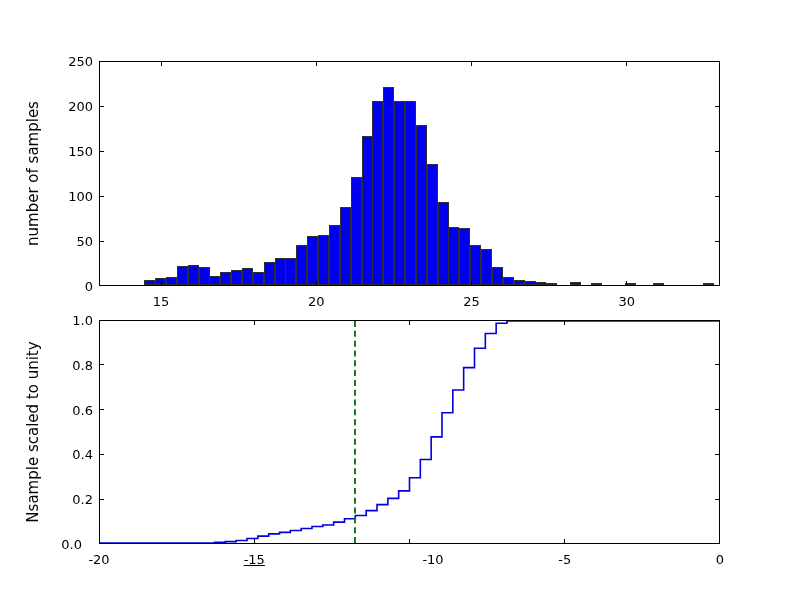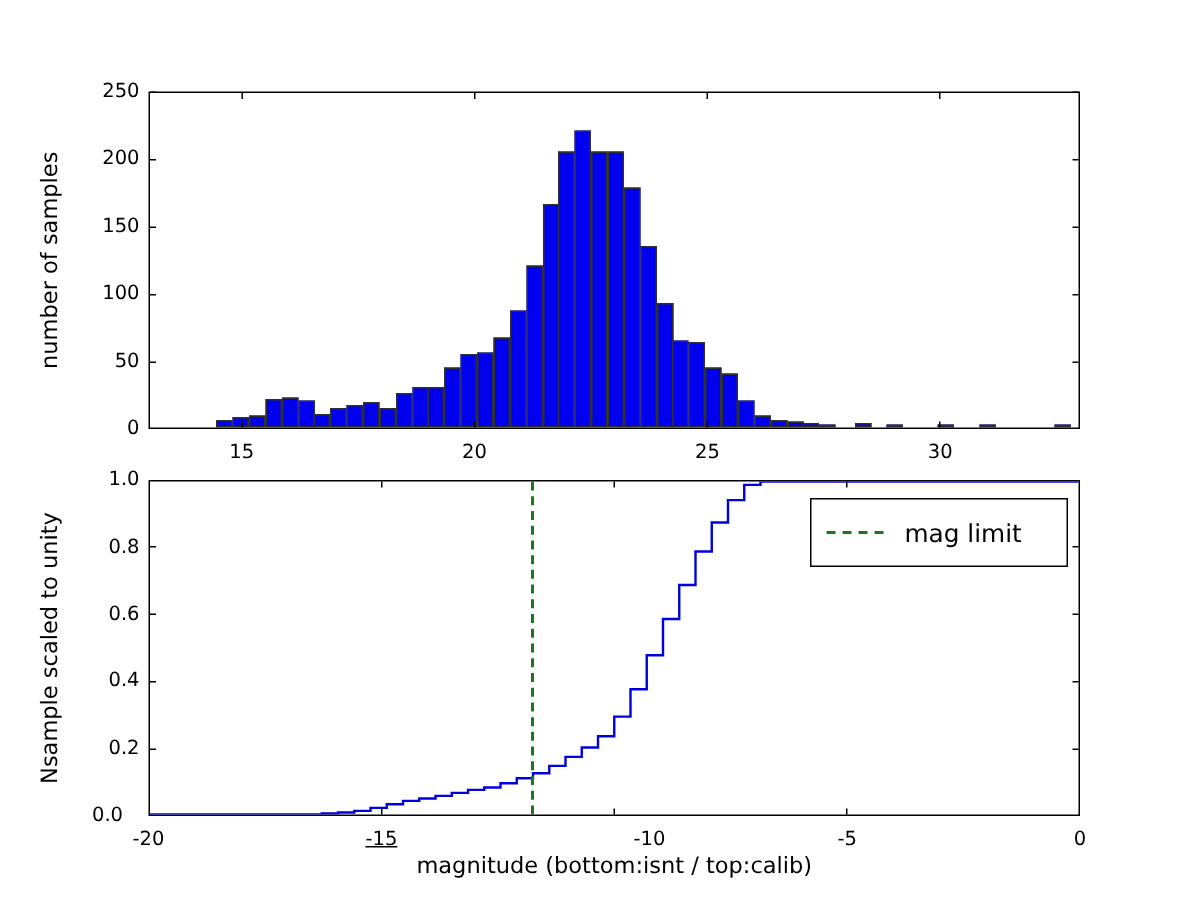"mag limit" div { html: <div> <span></span> <span>mag limit</span> </div> -> none }
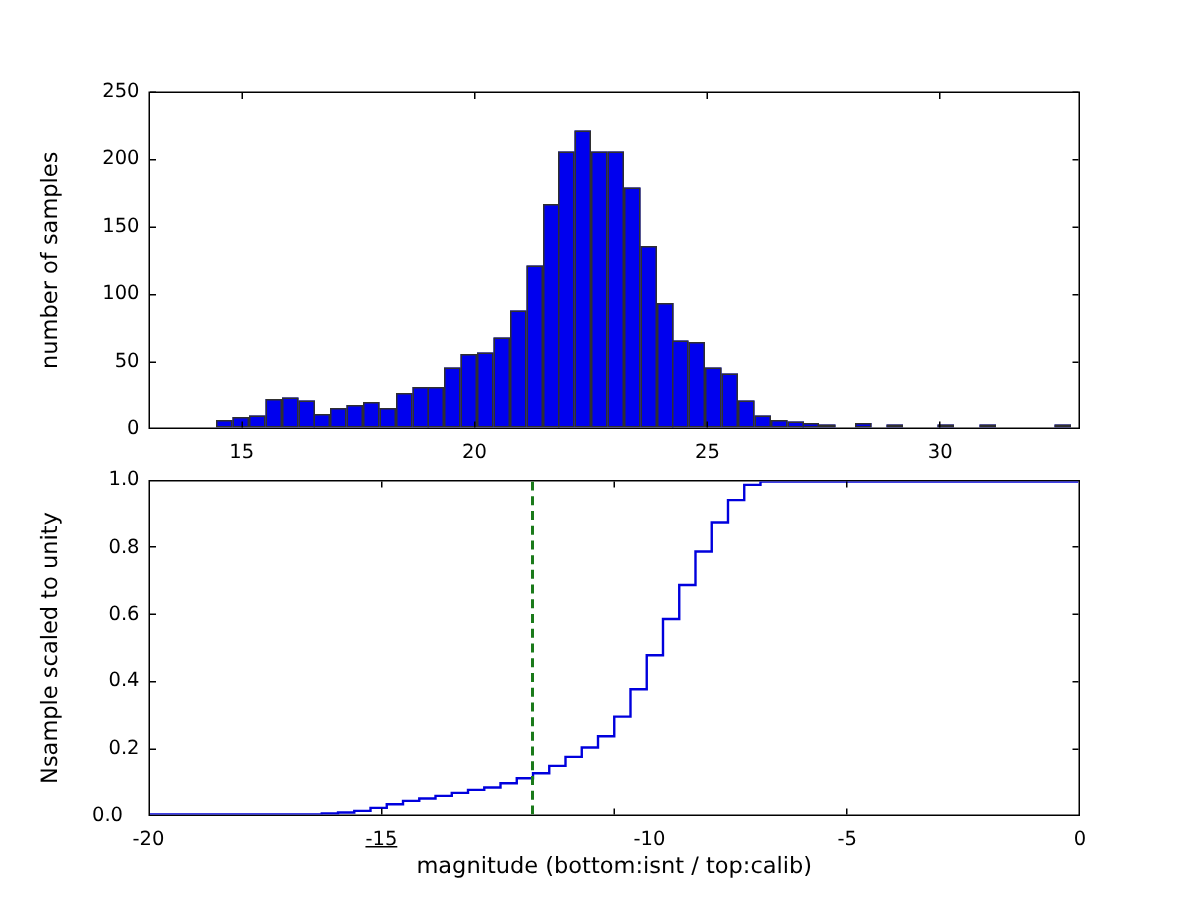"magnitude (bottom:isnt / top:calib)" div.xlabel { html: <div>magnitude (bottom:isnt / top:calib)</div> -> none }
